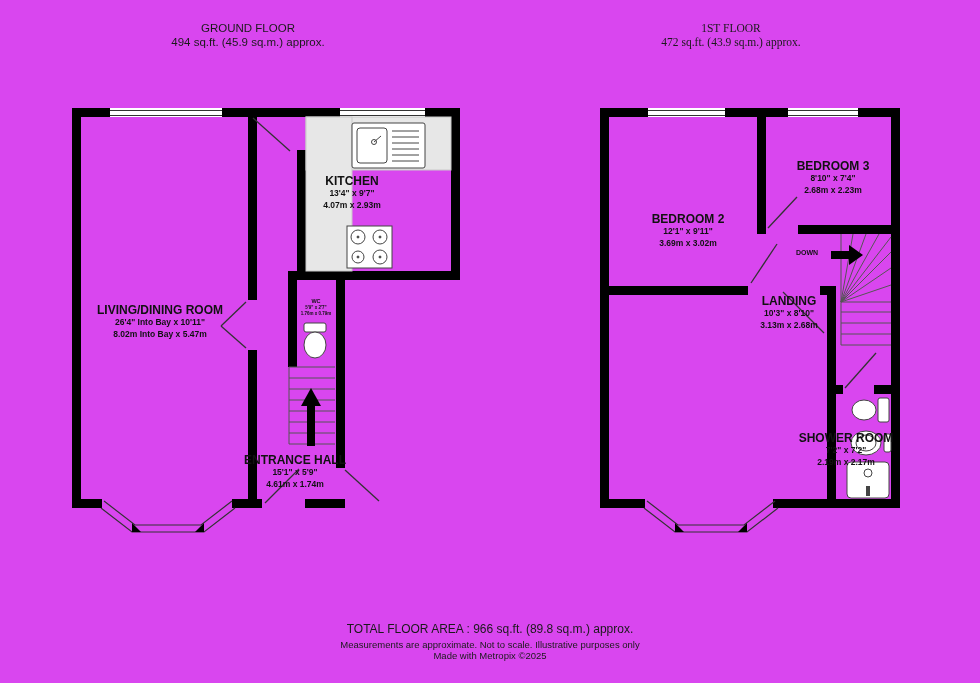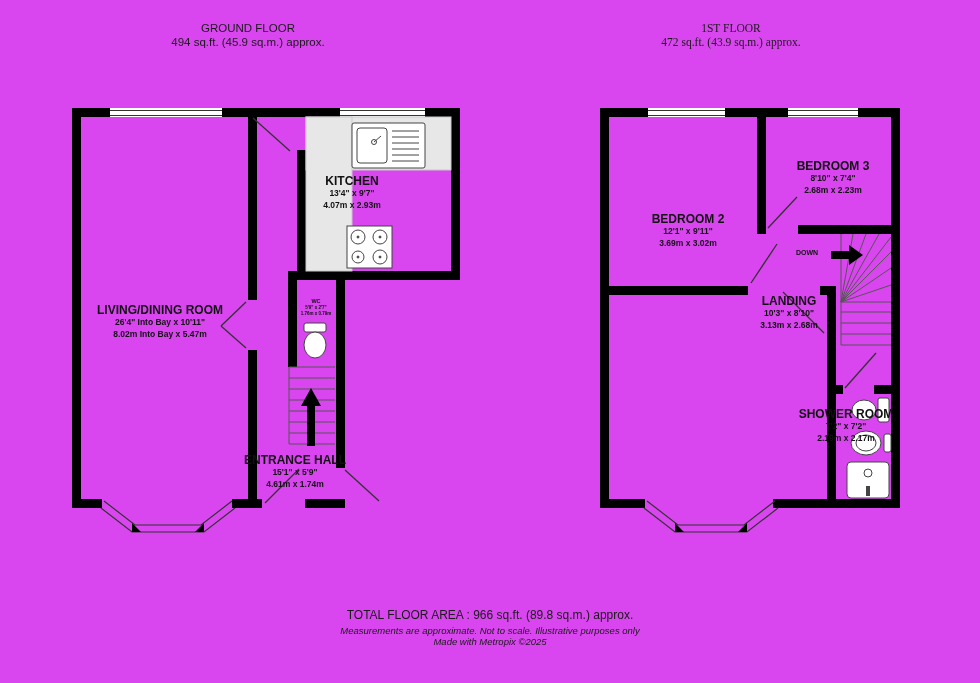"SHOWER ROOM" div.lbl { top: 408px -> 432px }
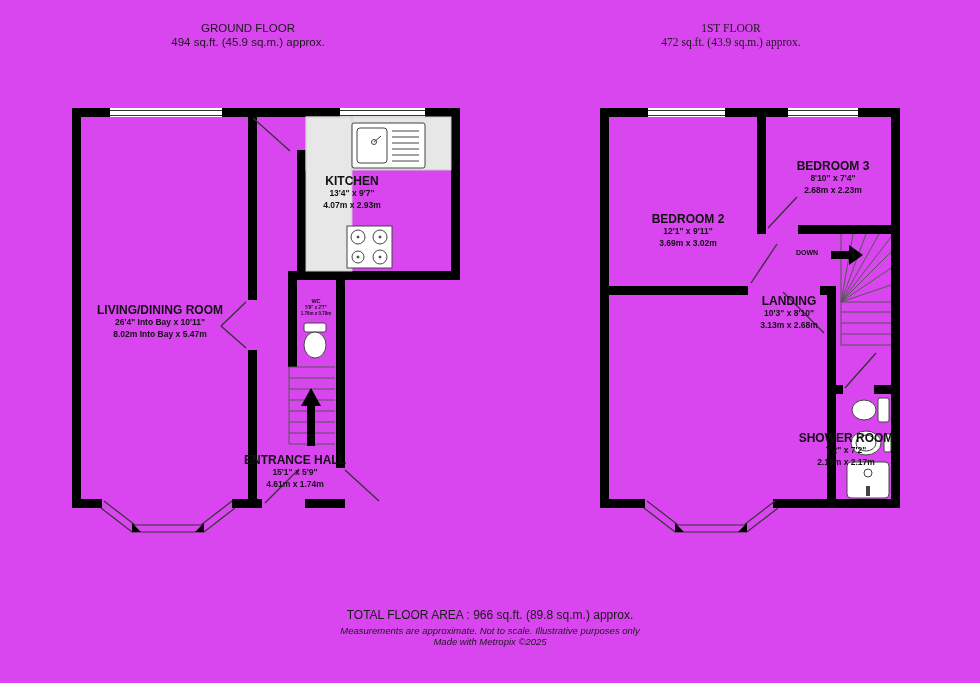"TOTAL FLOOR AREA : 966" div.footer { top: 608px -> 622px }
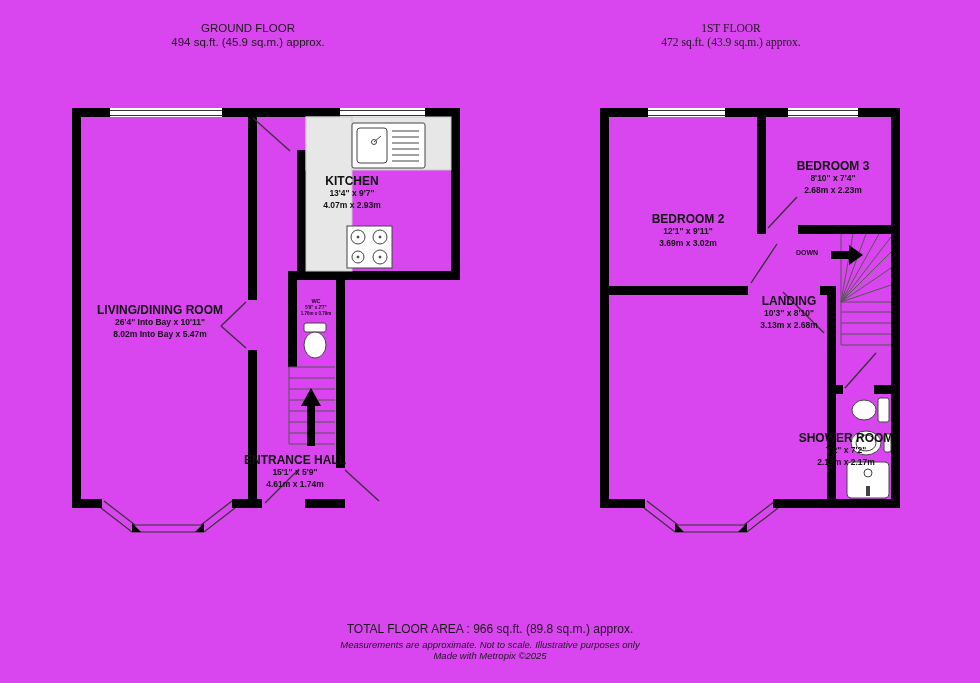"Measurements are approximate. Not to" .foot2 { font-style: italic -> none }
